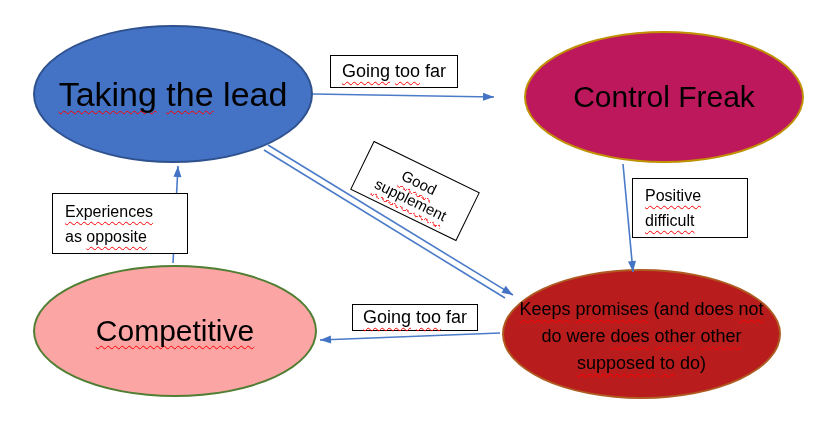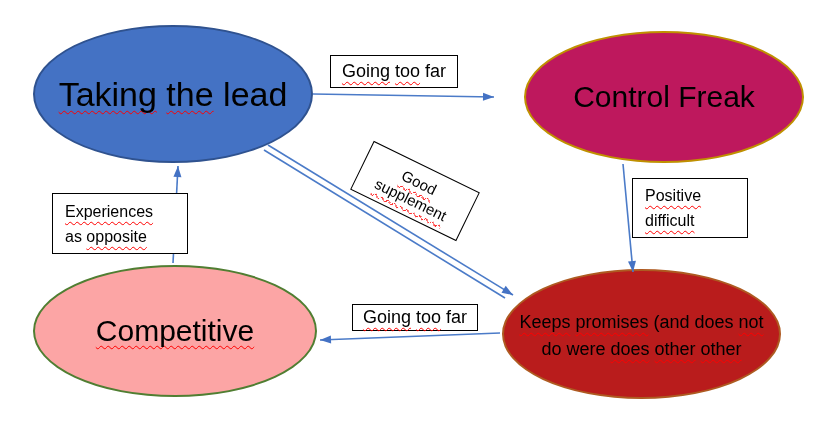"supposed to do)" div.line { html: none -> <div><span>supposed</span> <span>to</span> <span>do)</span></div> }
